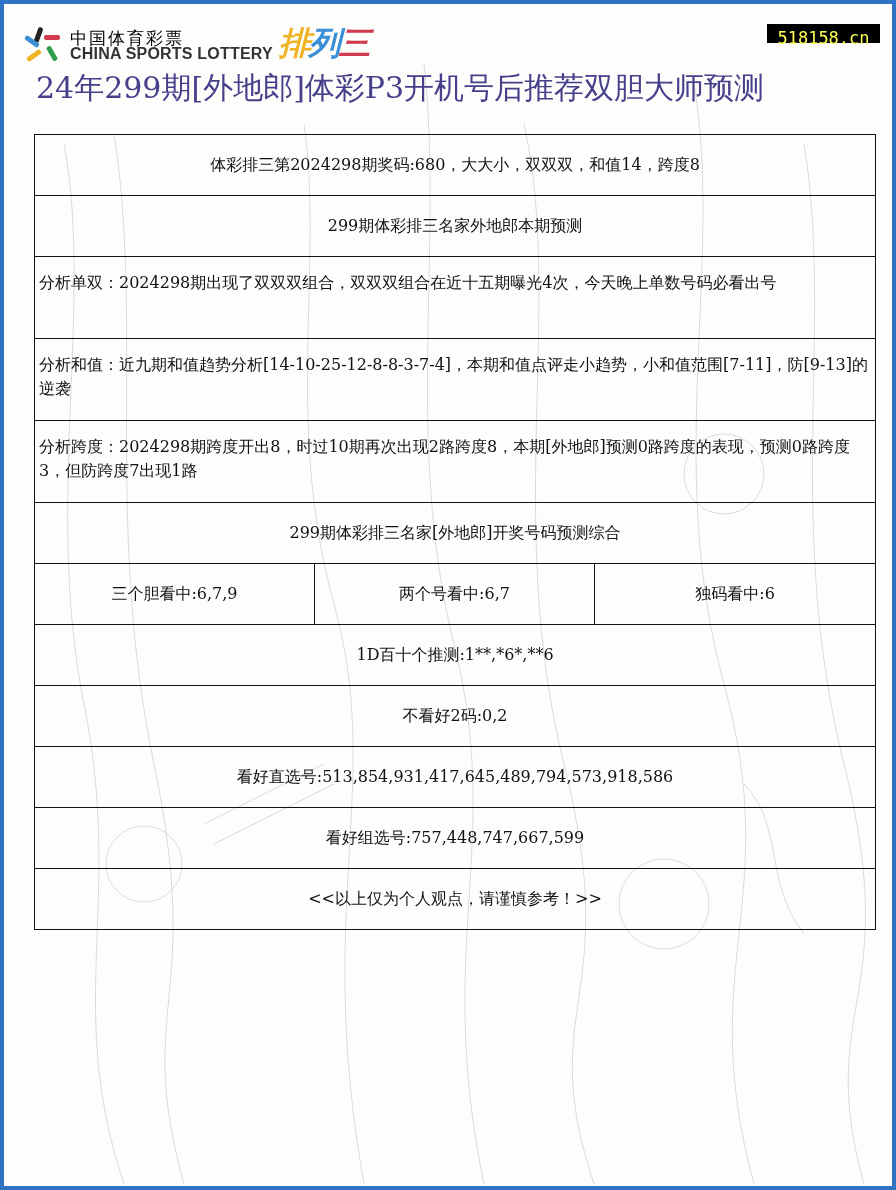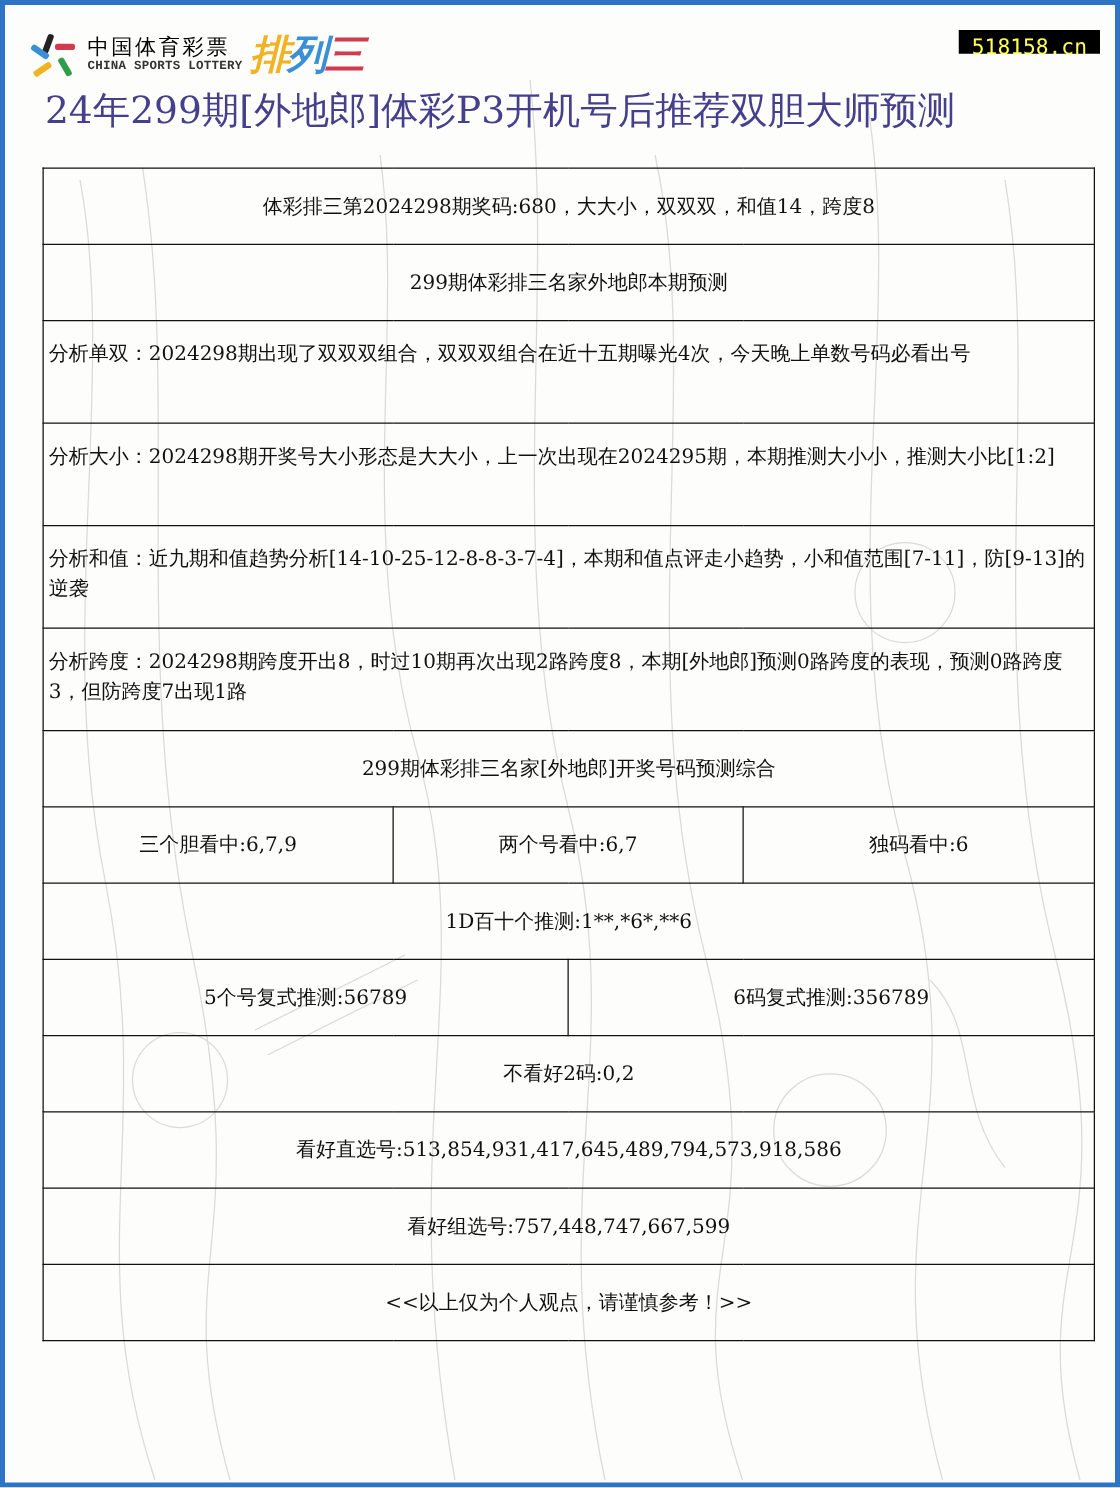"CHINA SPORTS LOTTERY" .logo-en { font-family: Liberation Mono, monospace -> Liberation Sans, sans-serif; font-size: 10px -> 16px }
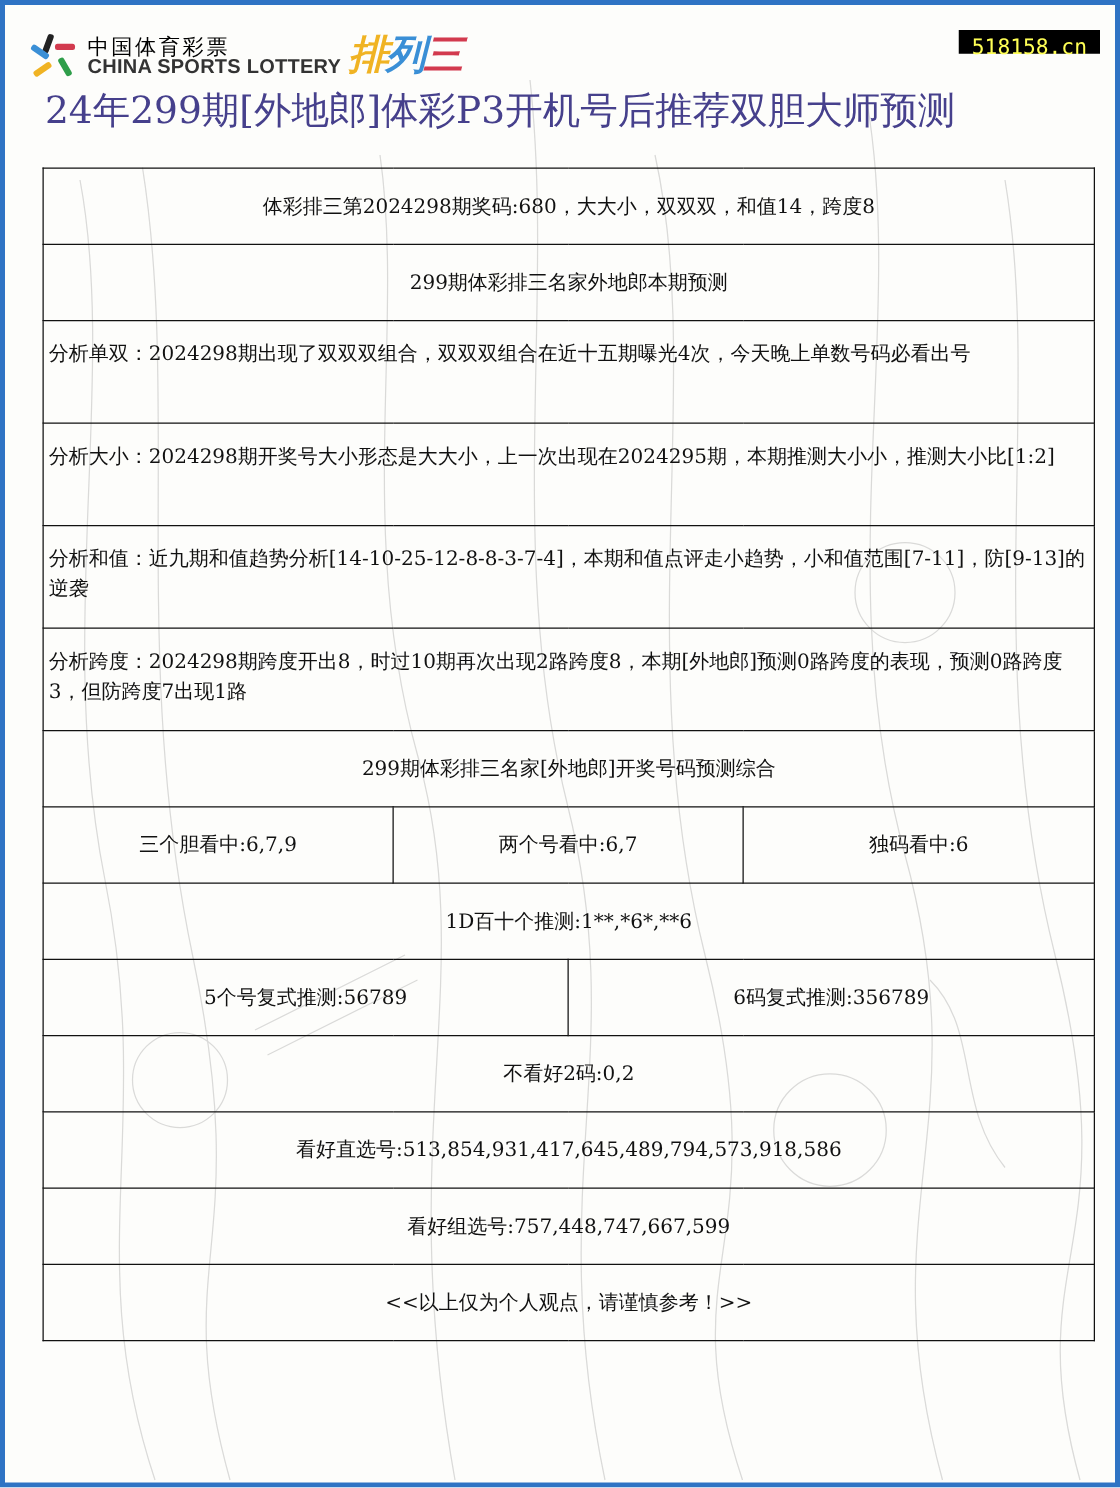"分析大小：2024298期开奖号大小形态是大大小，上一次出现在2024295期，" tr { html: <tr> <td>分析大小：2024298期开奖号大小形态是大大小，上一次出现在2024295期，本期推测大小小，推测大小比[1:2]</td> </tr> -> none }
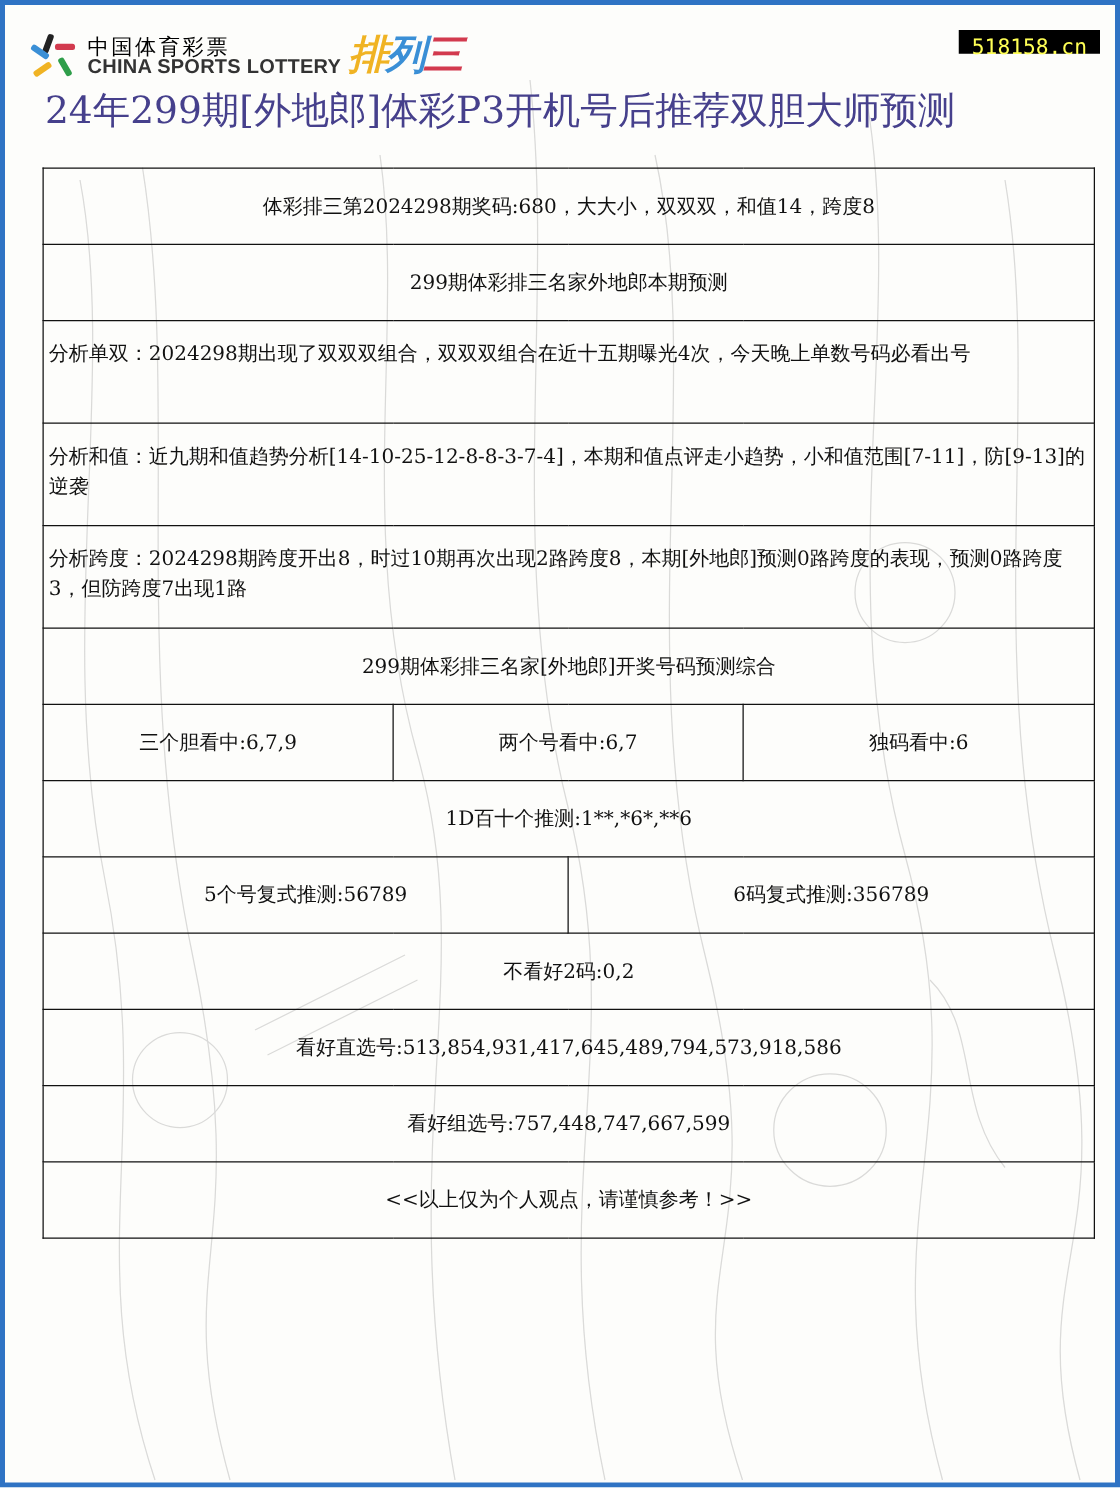"5个号复式推测:56789" tr { html: <tr> <td>5个号复式推测:56789</td> <td>6码复式推测:356789</td> </tr> -> none }
